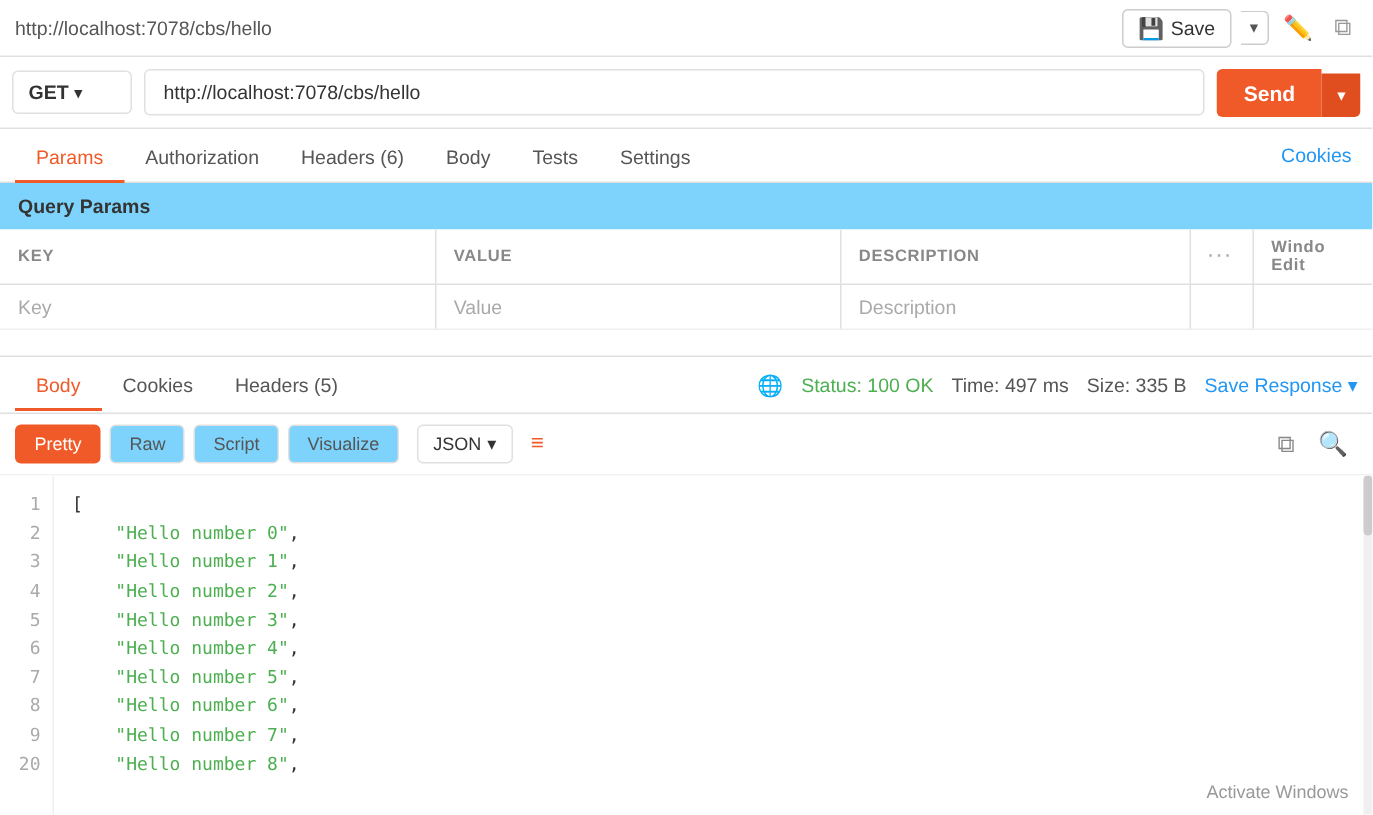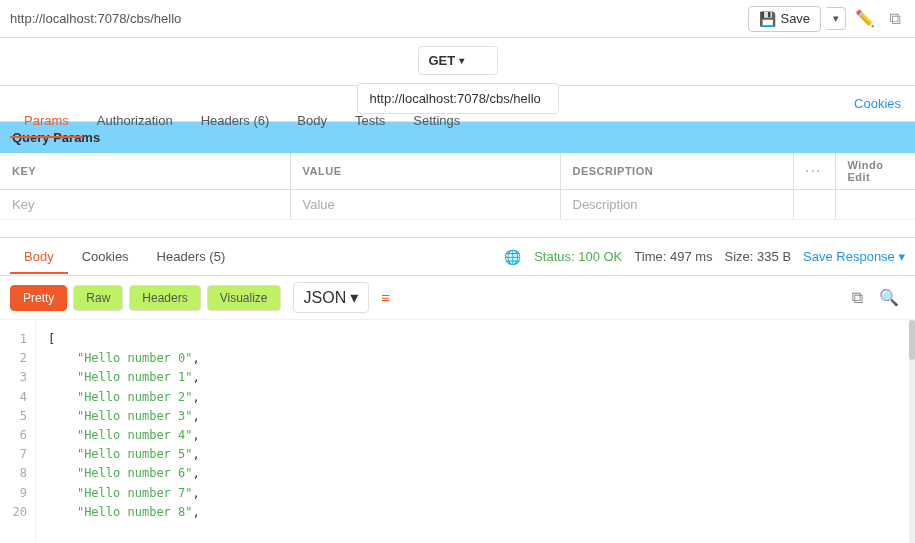"GET" .url-bar { flex-direction: column -> none }
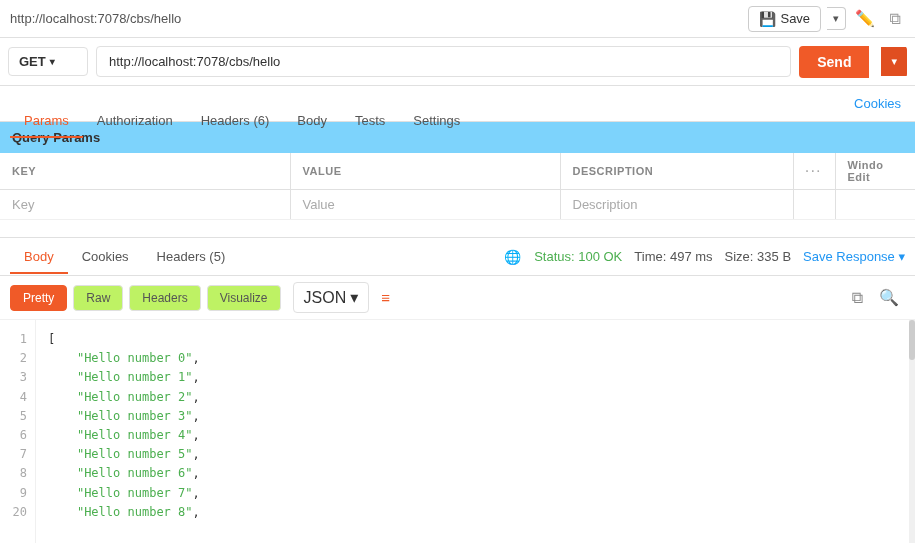"Send" .send-btn { align-items: center -> flex-end; gap: 12px -> 0 }
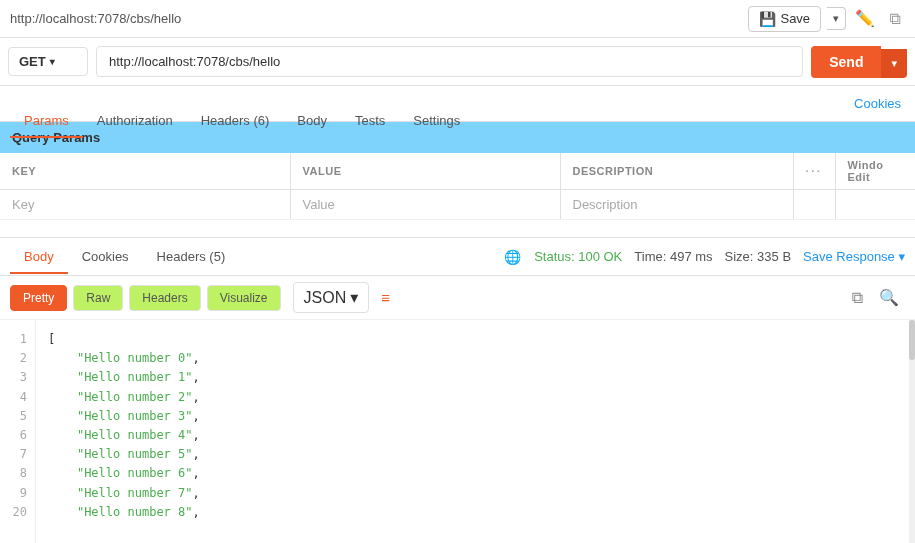"Params" .tab { top: 18px -> 2px }
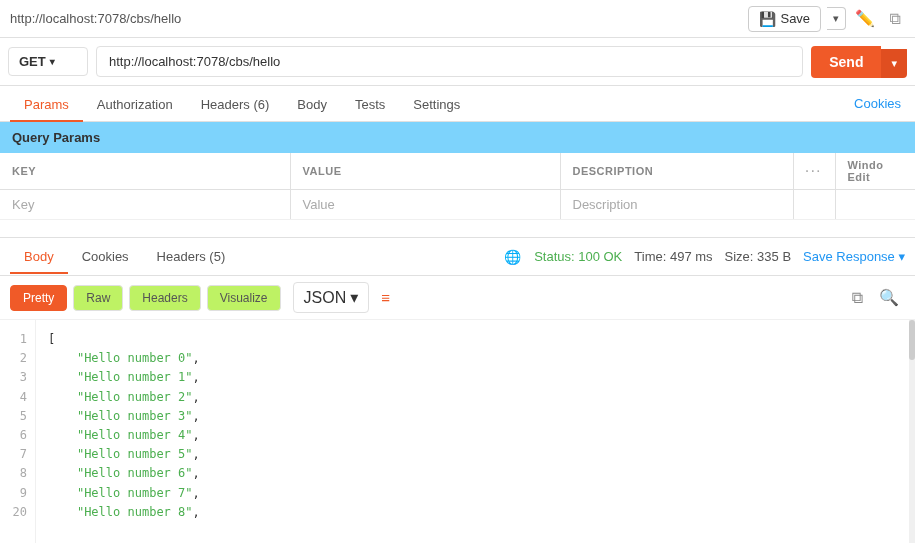"Raw" .view-btn { background: #bef264 -> #7dd3fc }
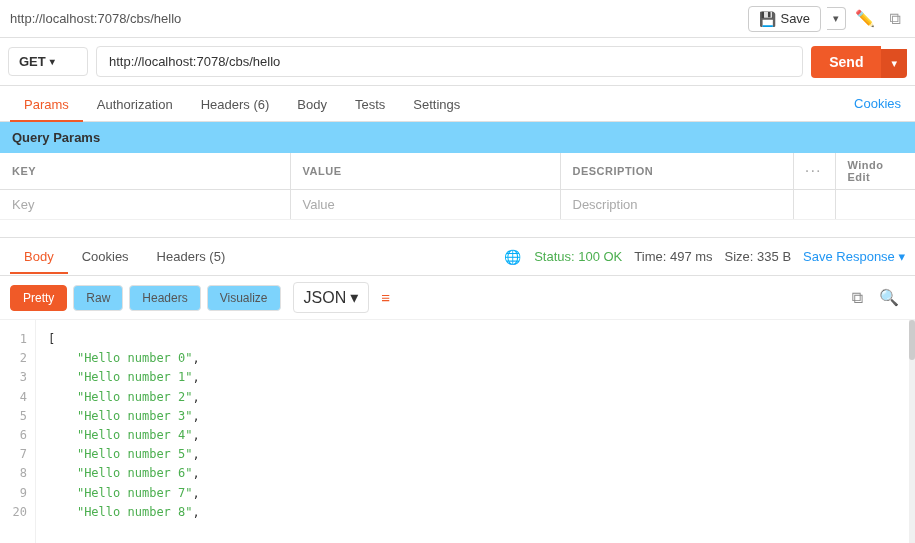"Headers" span { text: Headers -> Script }
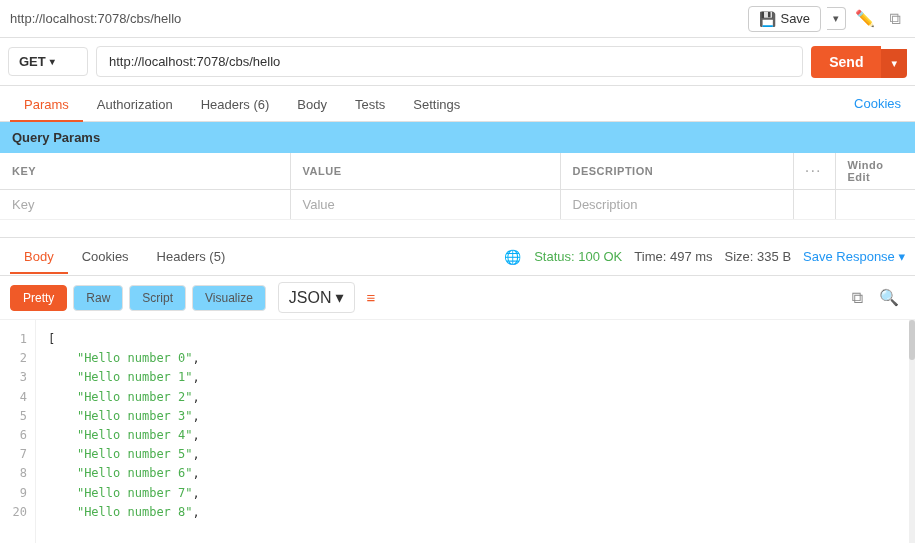"JSON" .format-select { font-size: 16px -> 12px }
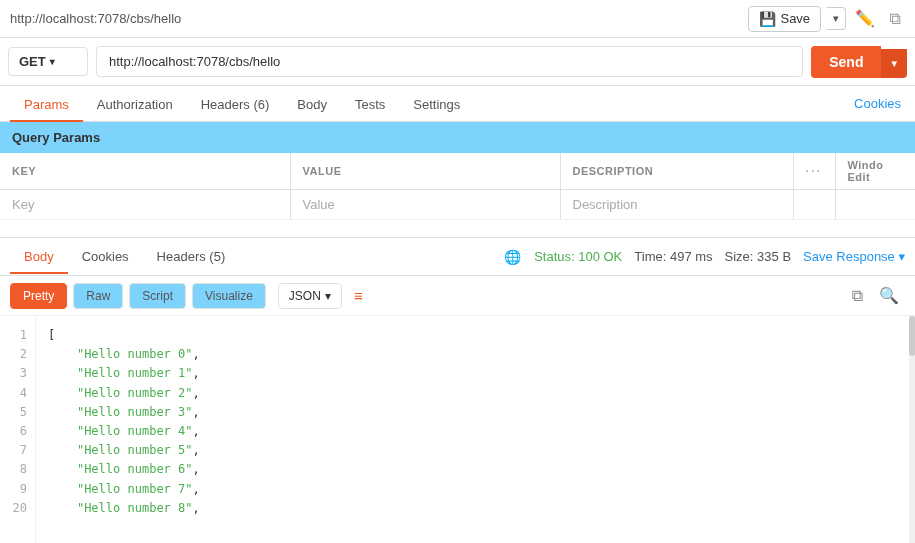"Activate Windows" div { html: none -> <div>Activate Windows</div> }
